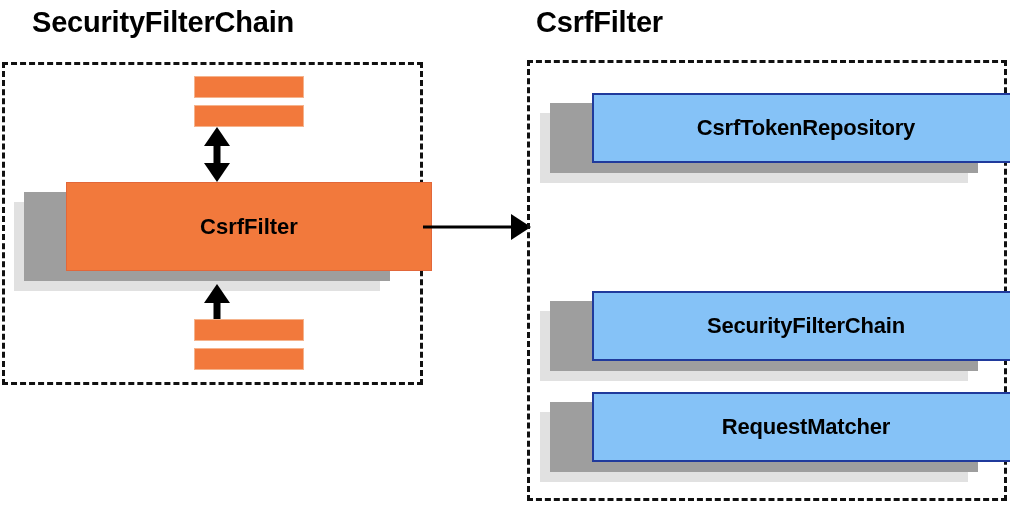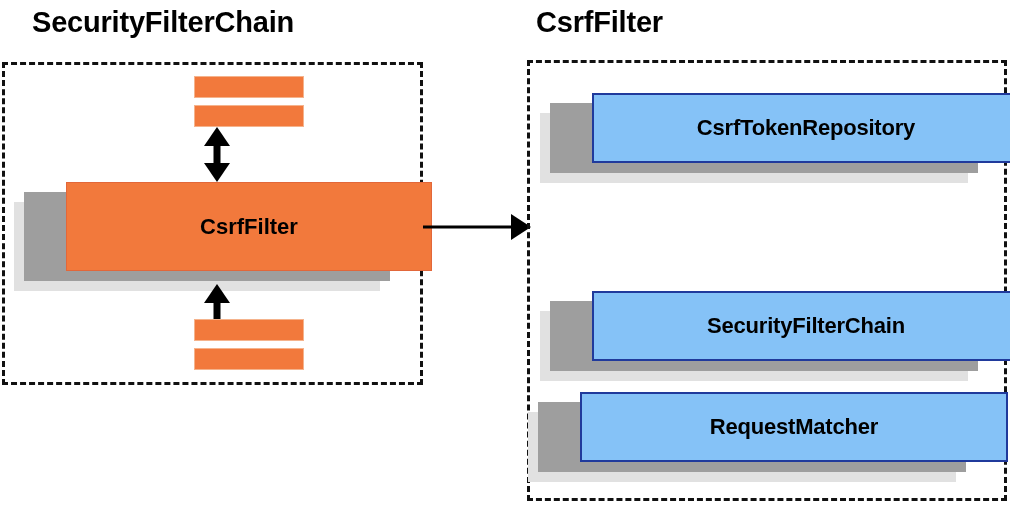"RequestMatcher" div.stack-box { left: 548px -> 560px }
